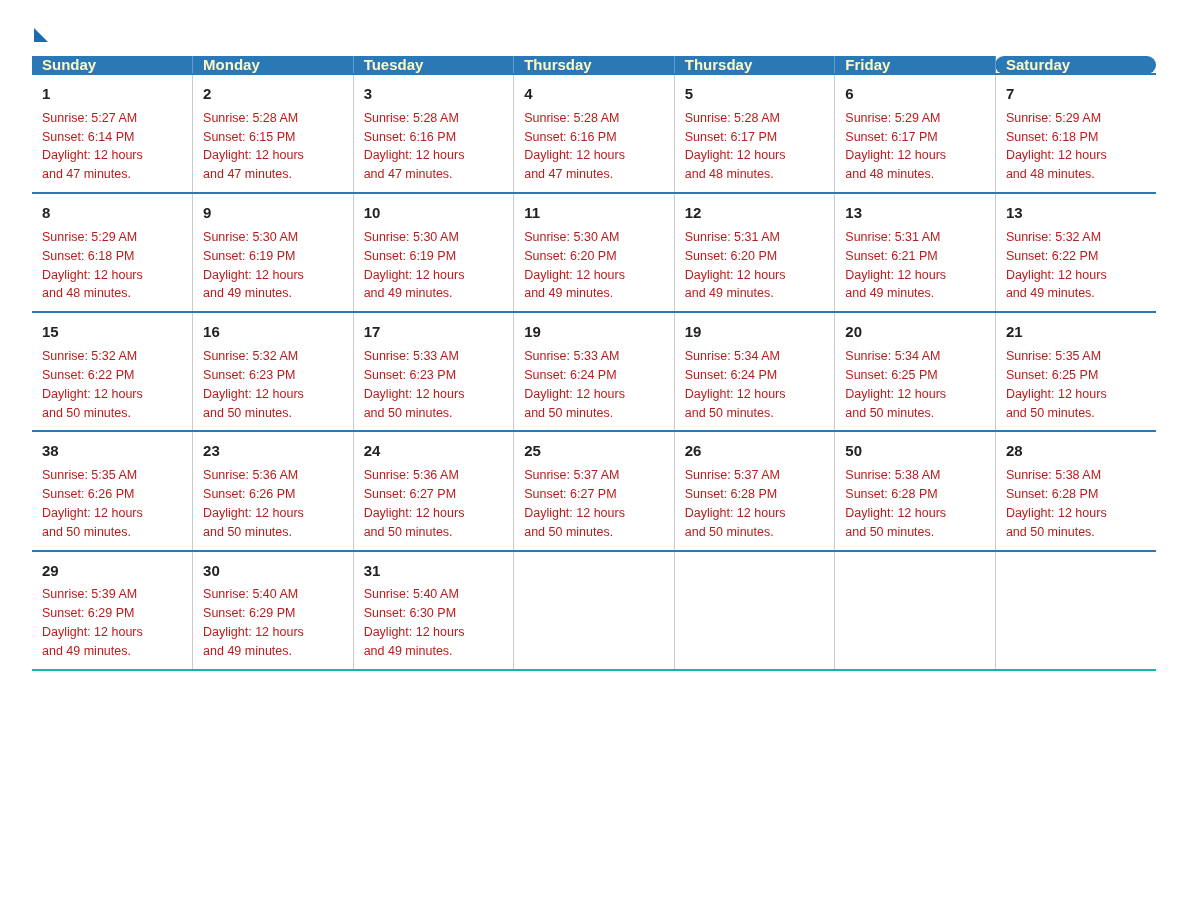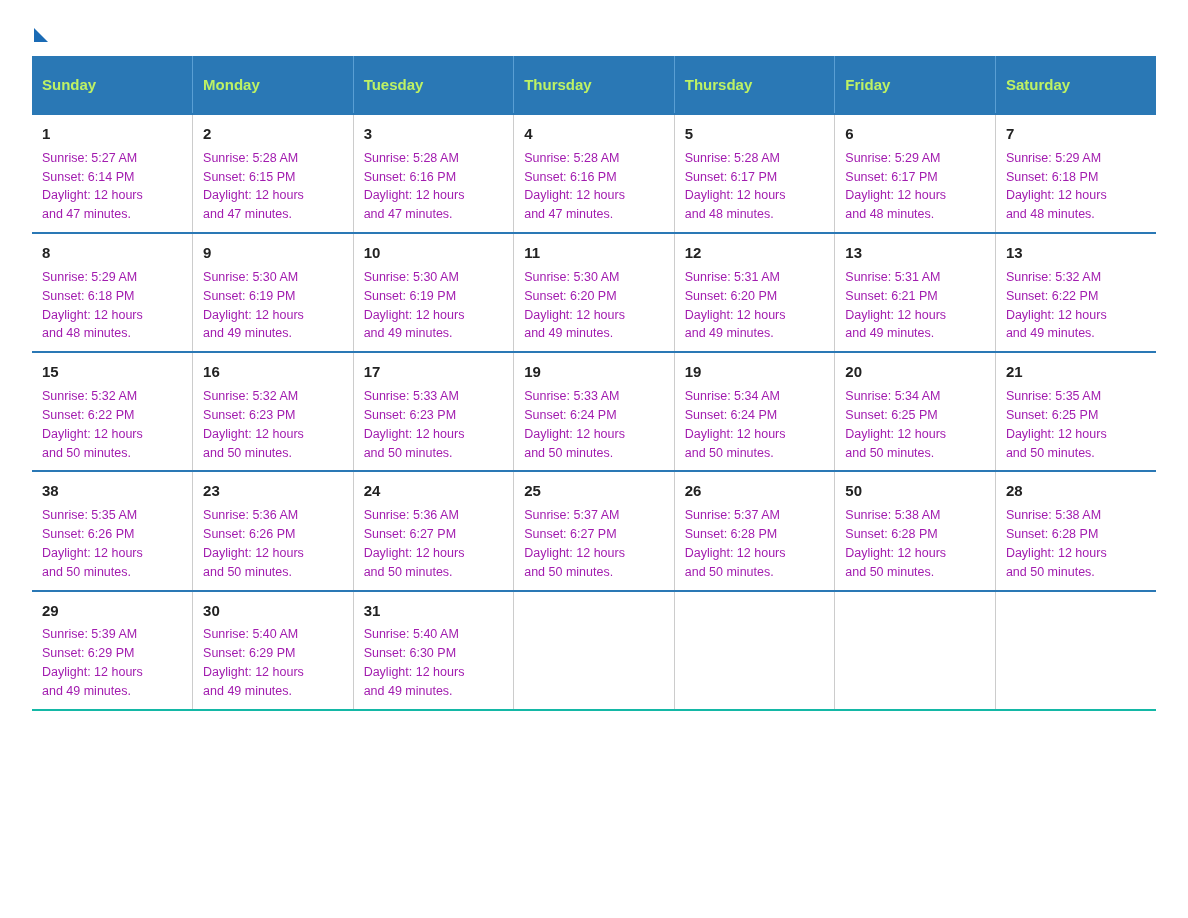"Sunday" thead tr th { color: #bef264 -> #fef9c3; padding: 20px 10px -> 0 10px }
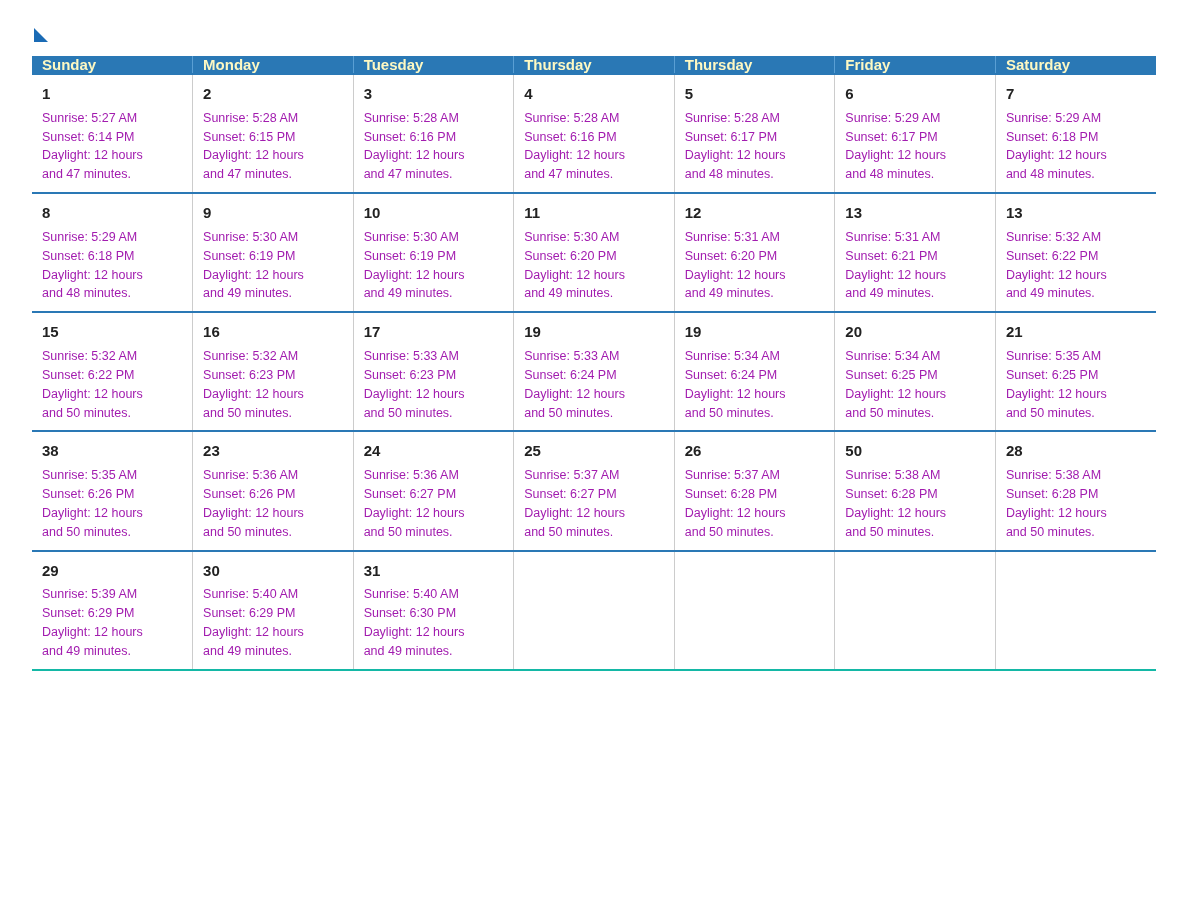"Saturday" thead tr th:last-child { border-radius: none -> 13px }
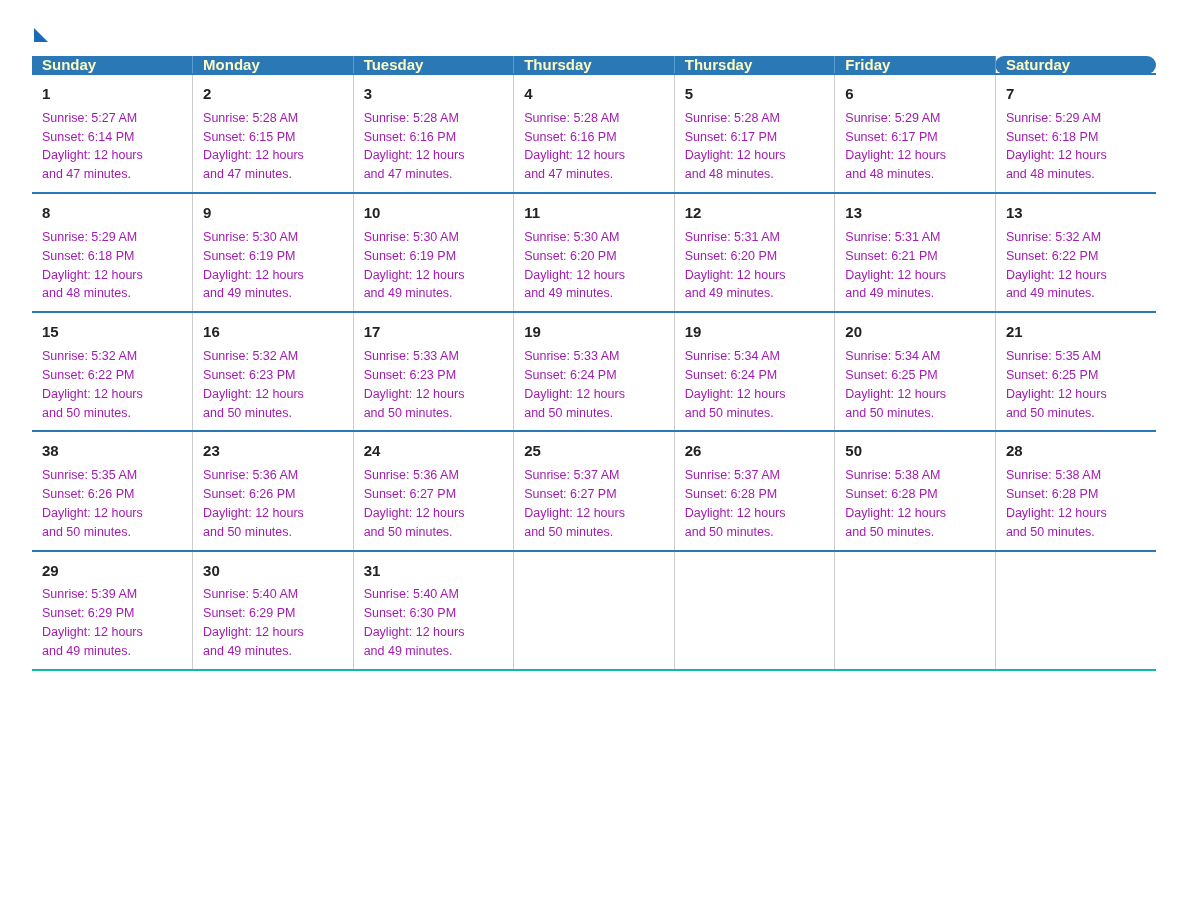"Sunrise: 5:27 AM" .day-info { color: #a21caf -> #b91c1c }
